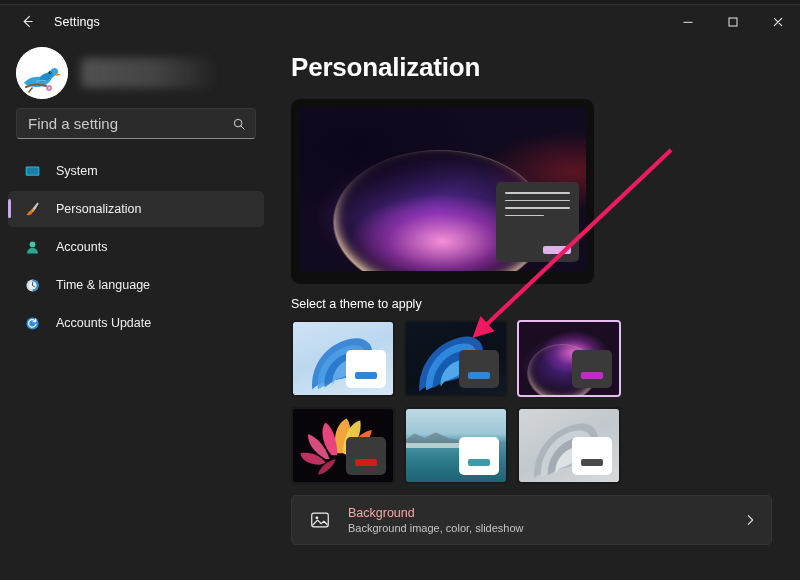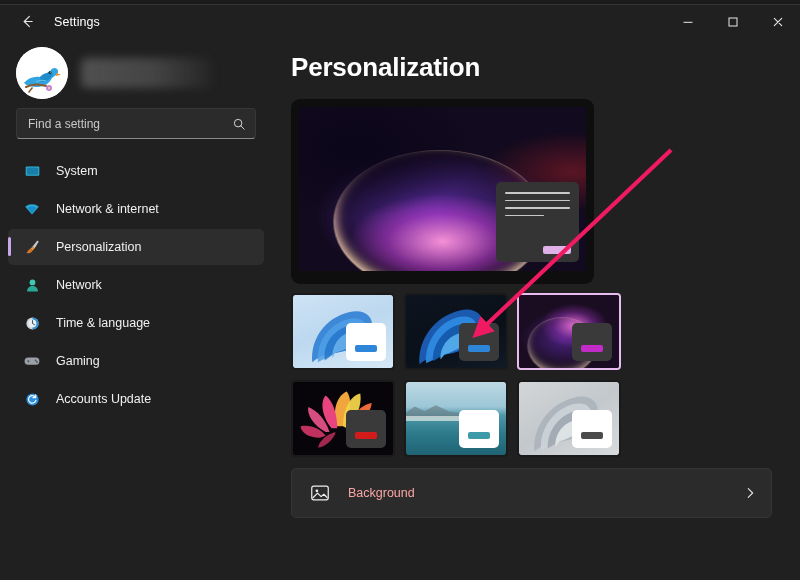"Find a setting" .search-input { font-size: 12px -> 15px }
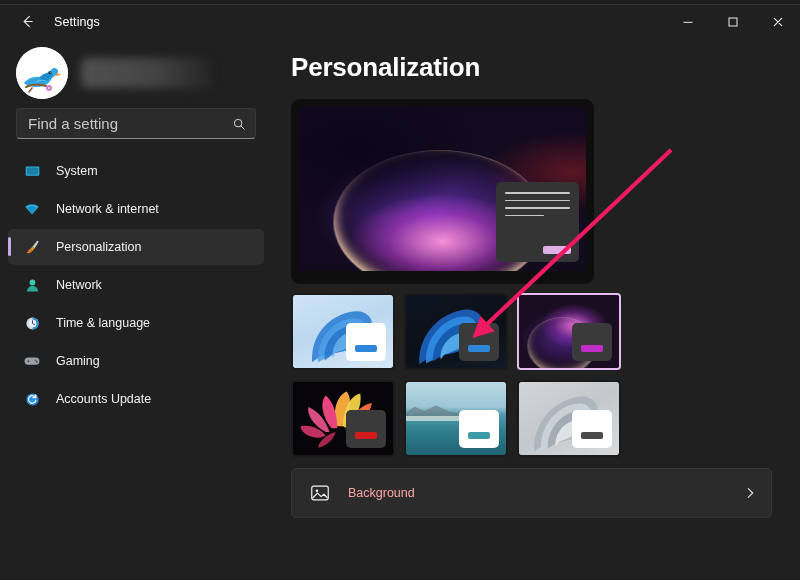"Network & internet" div.nav-item { html: <div> <span> <svg> <path></path> <path></path> </svg> </span> <span>Network &amp; internet</span> </div> -> none }
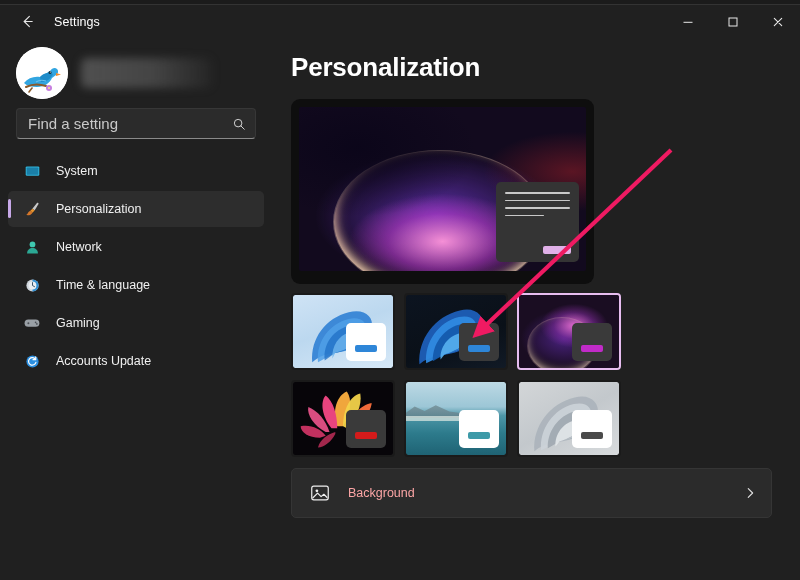"Network" span.nav-label { text: Network -> Accounts }
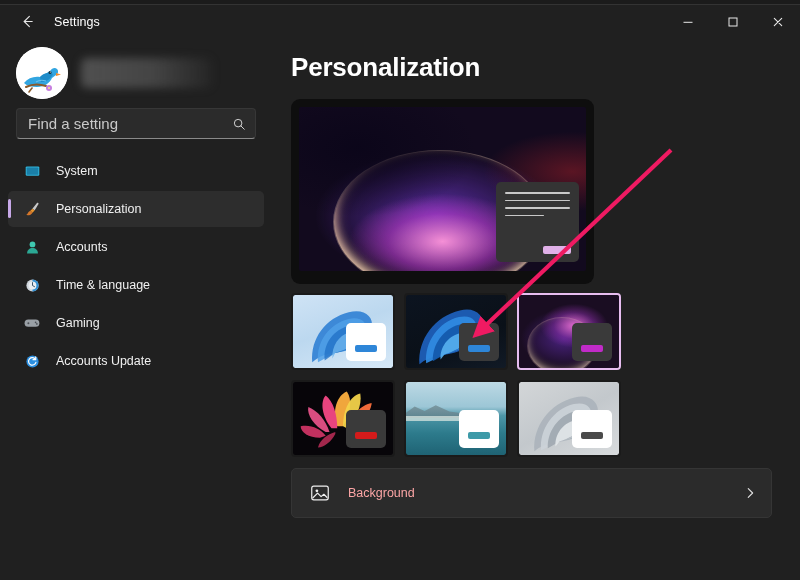"Select a theme to apply" div.section-label { html: none -> <div>Select a theme to apply</div> }
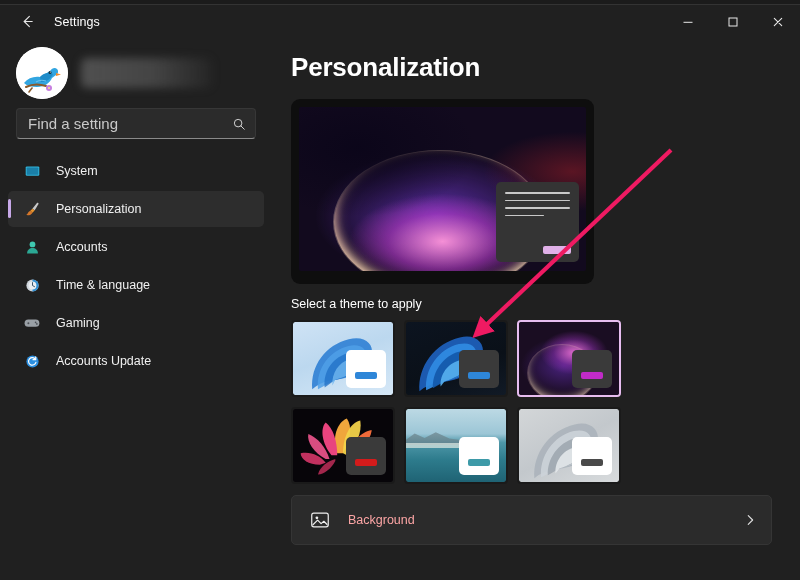"Gaming" div.nav-item { html: <div> <span> <svg> <rect></rect> <circle></circle> <circle></circle> <circle></circle> </svg> </span> <span>Gaming</span> </div> -> none }
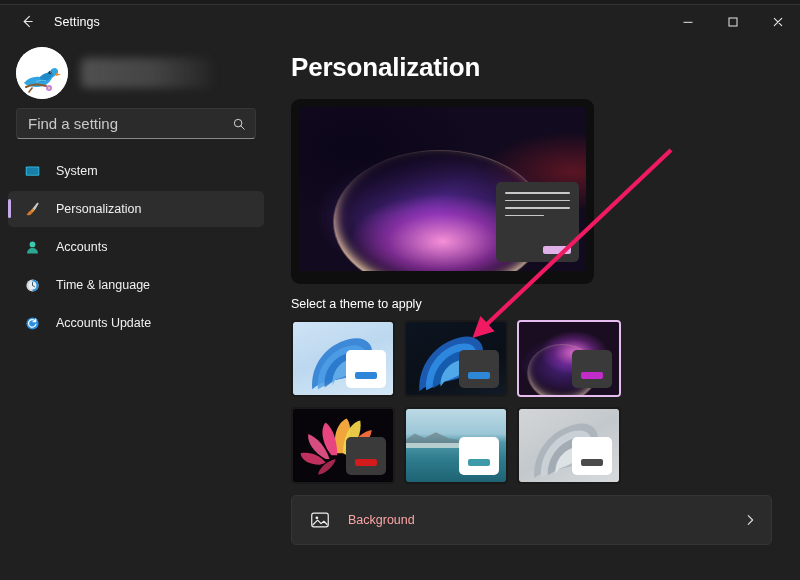"Background image, color, slideshow" div.bgc-sub { html: none -> <div>Background image, color, slideshow</div> }
